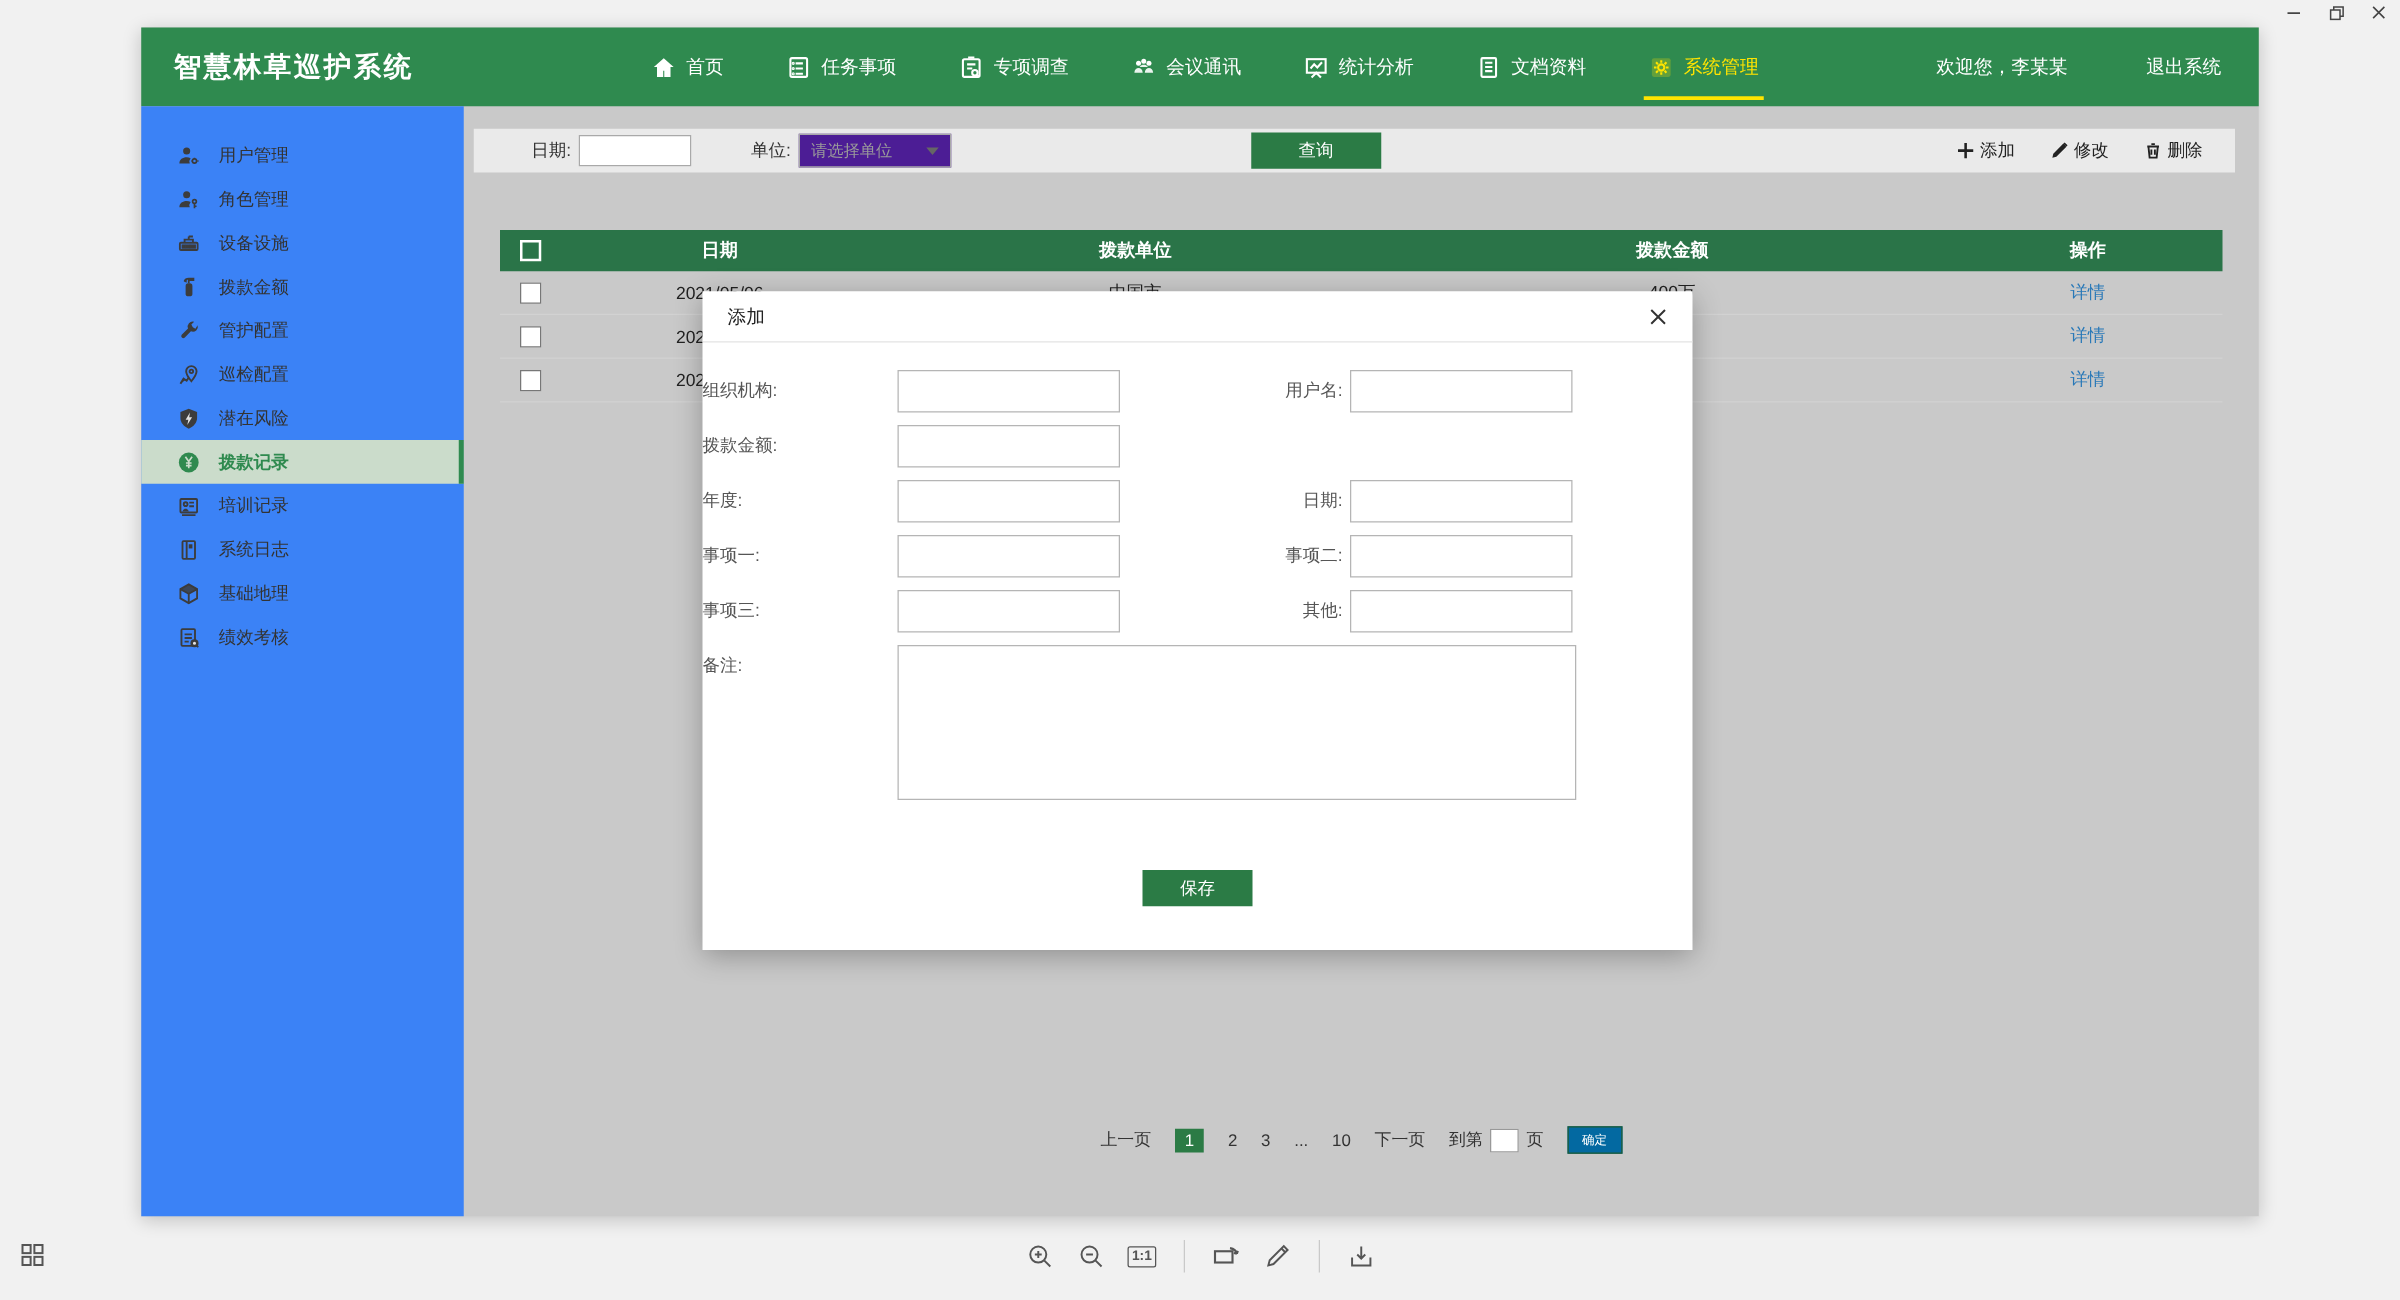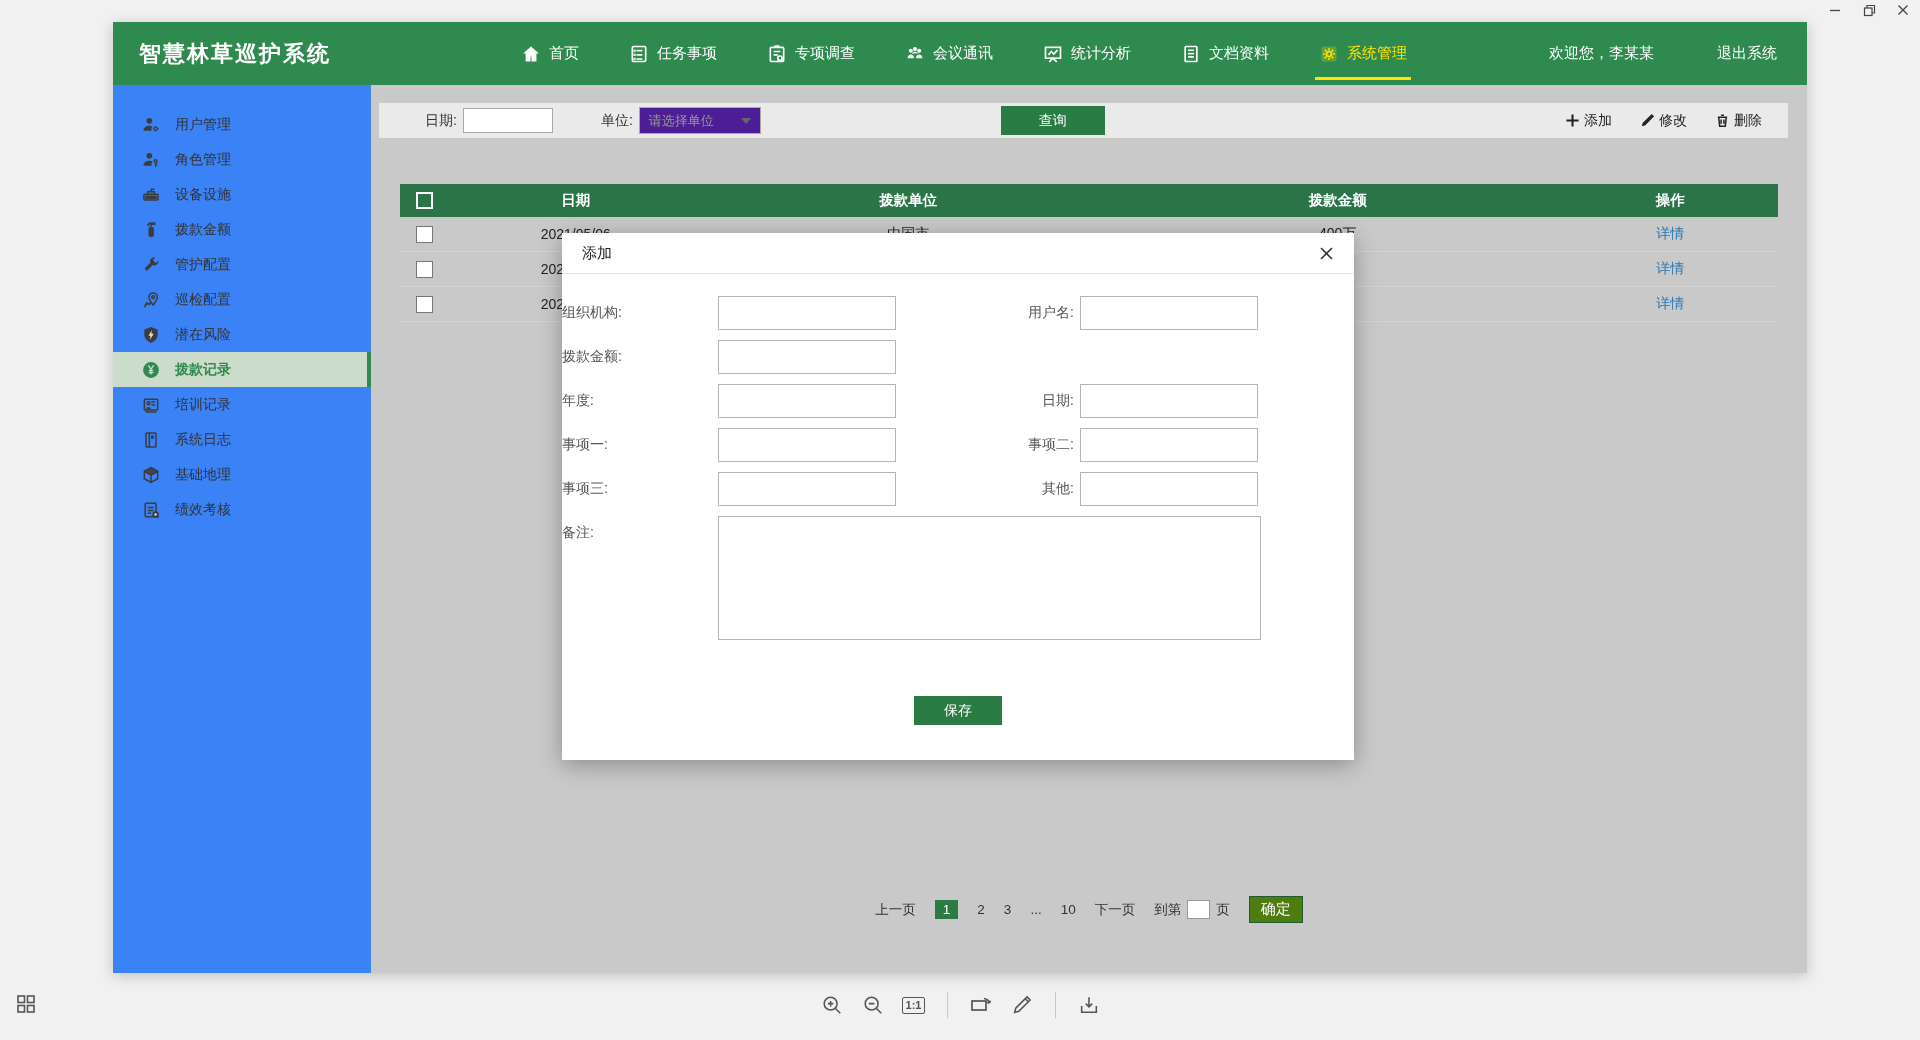"确定" .btn-confirm { background: #4d7c0f -> #0369a1; font-size: 15px -> 10px }
